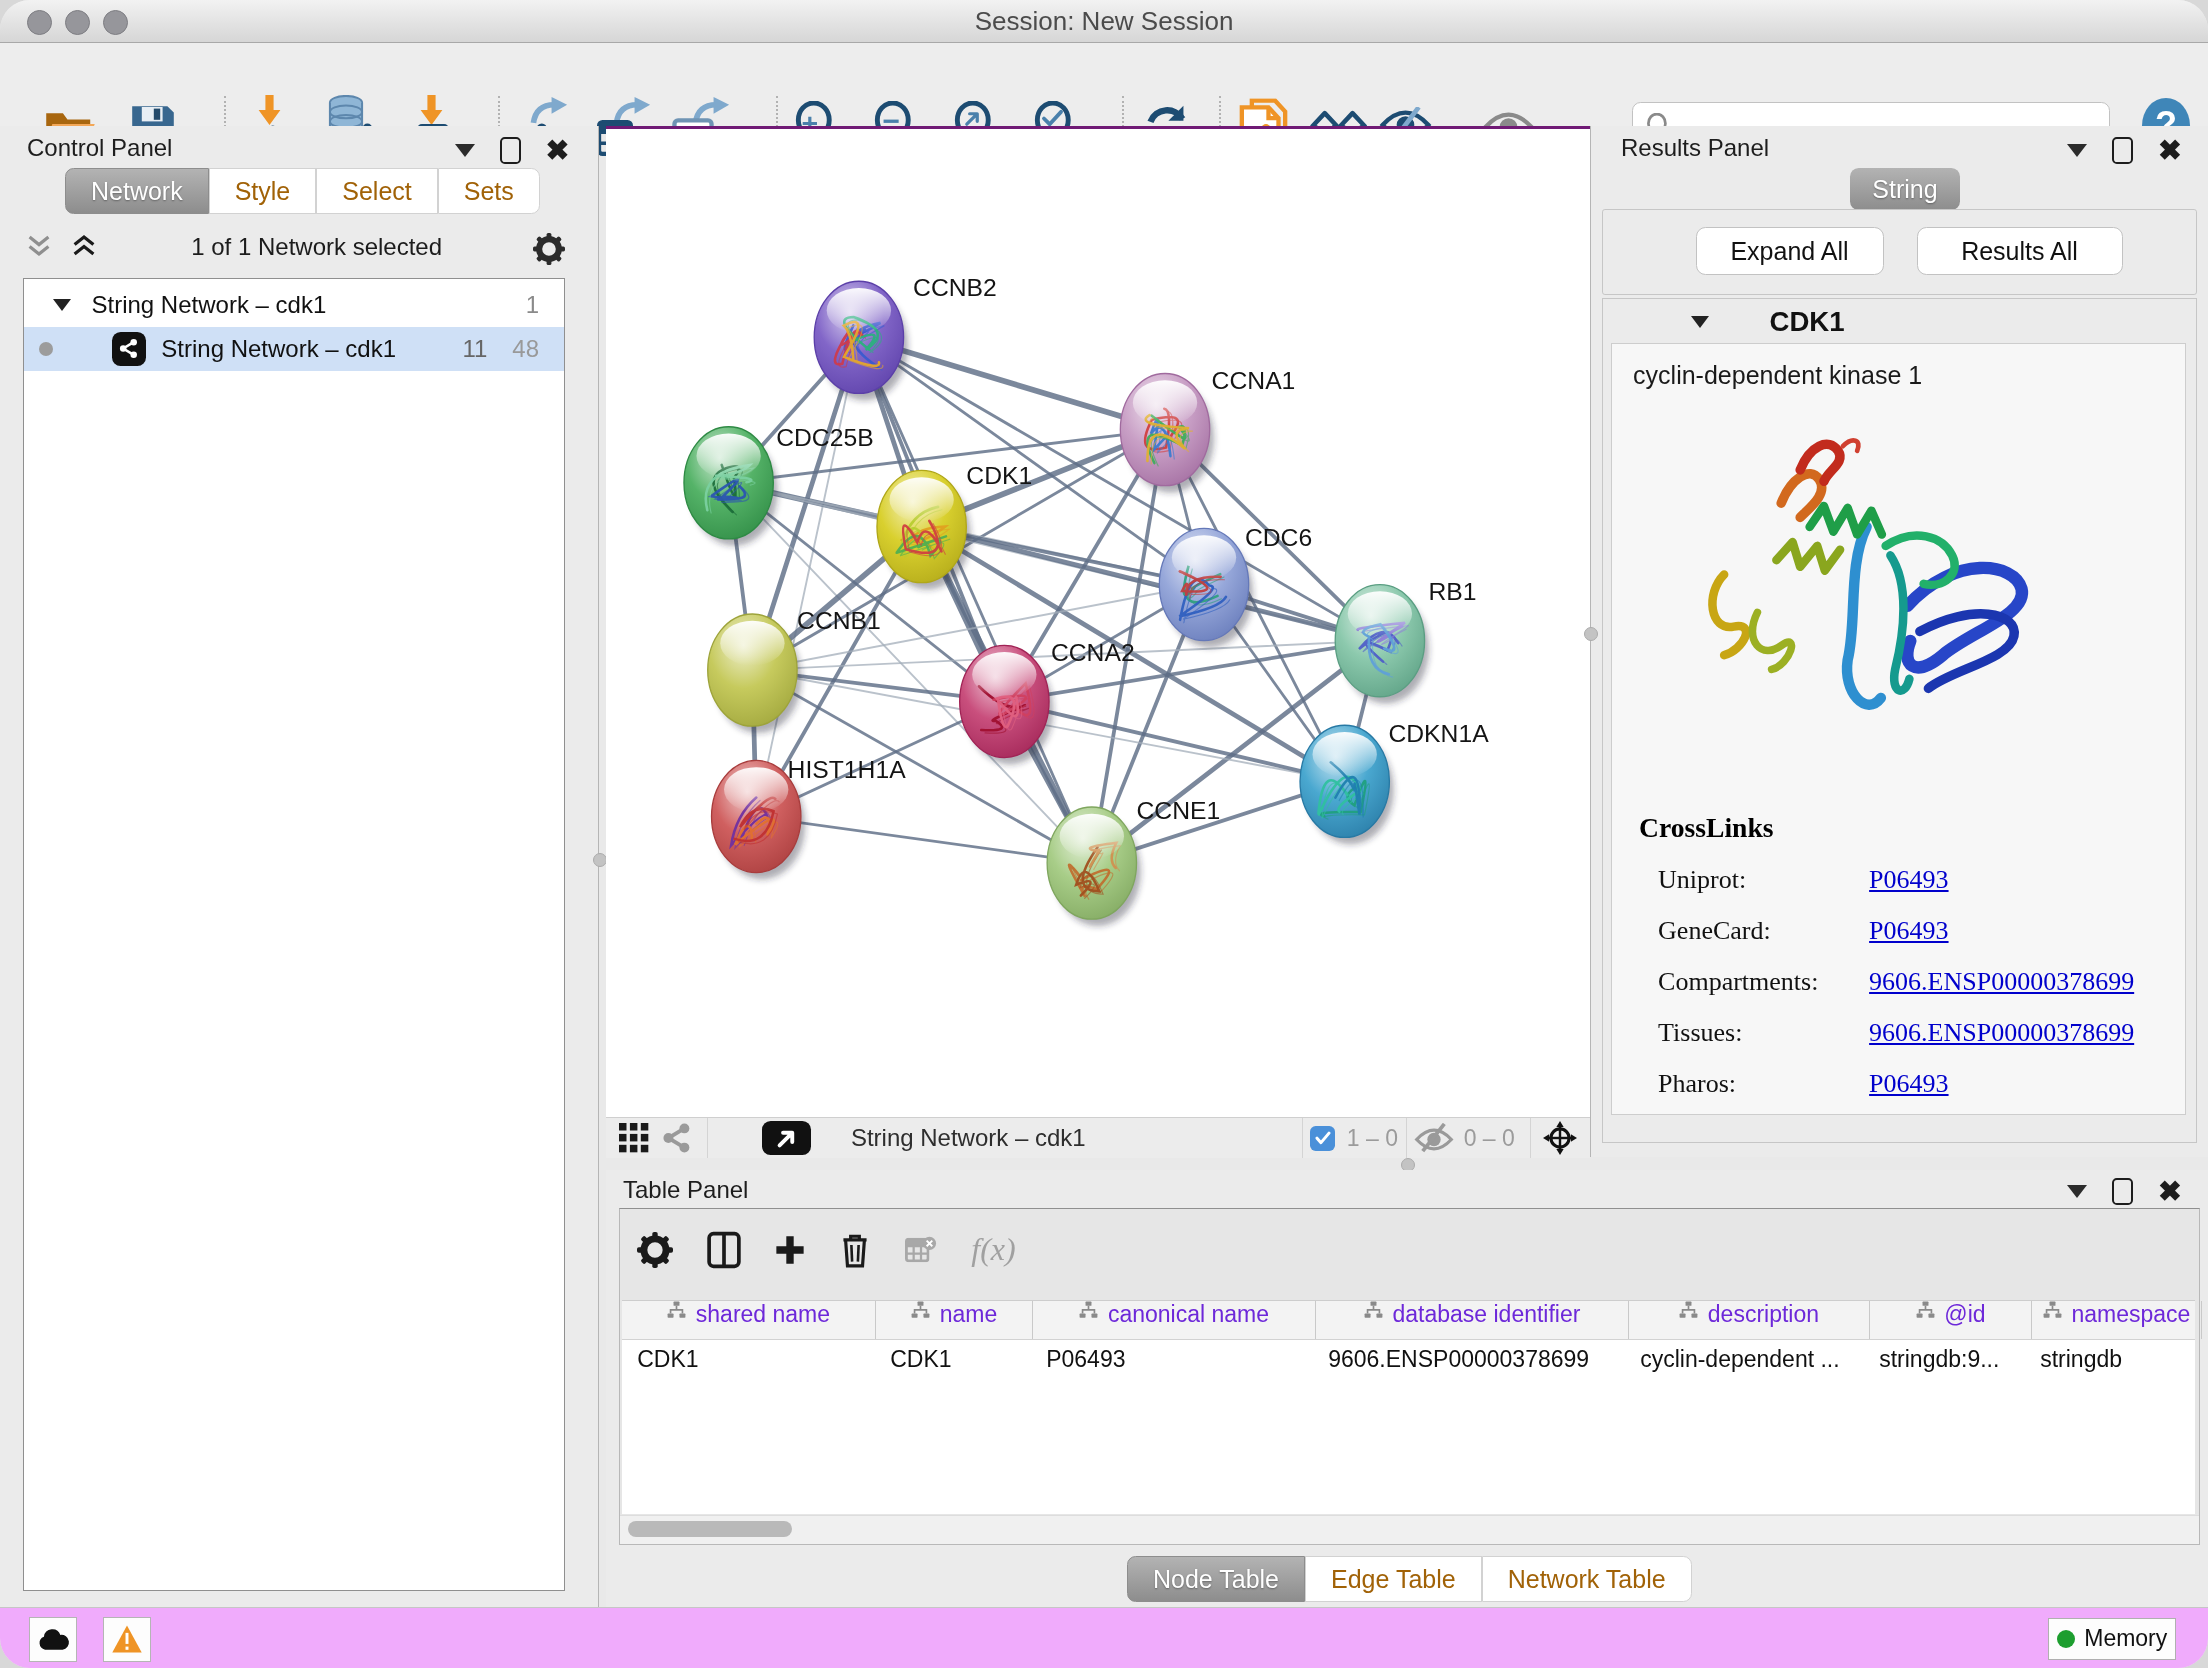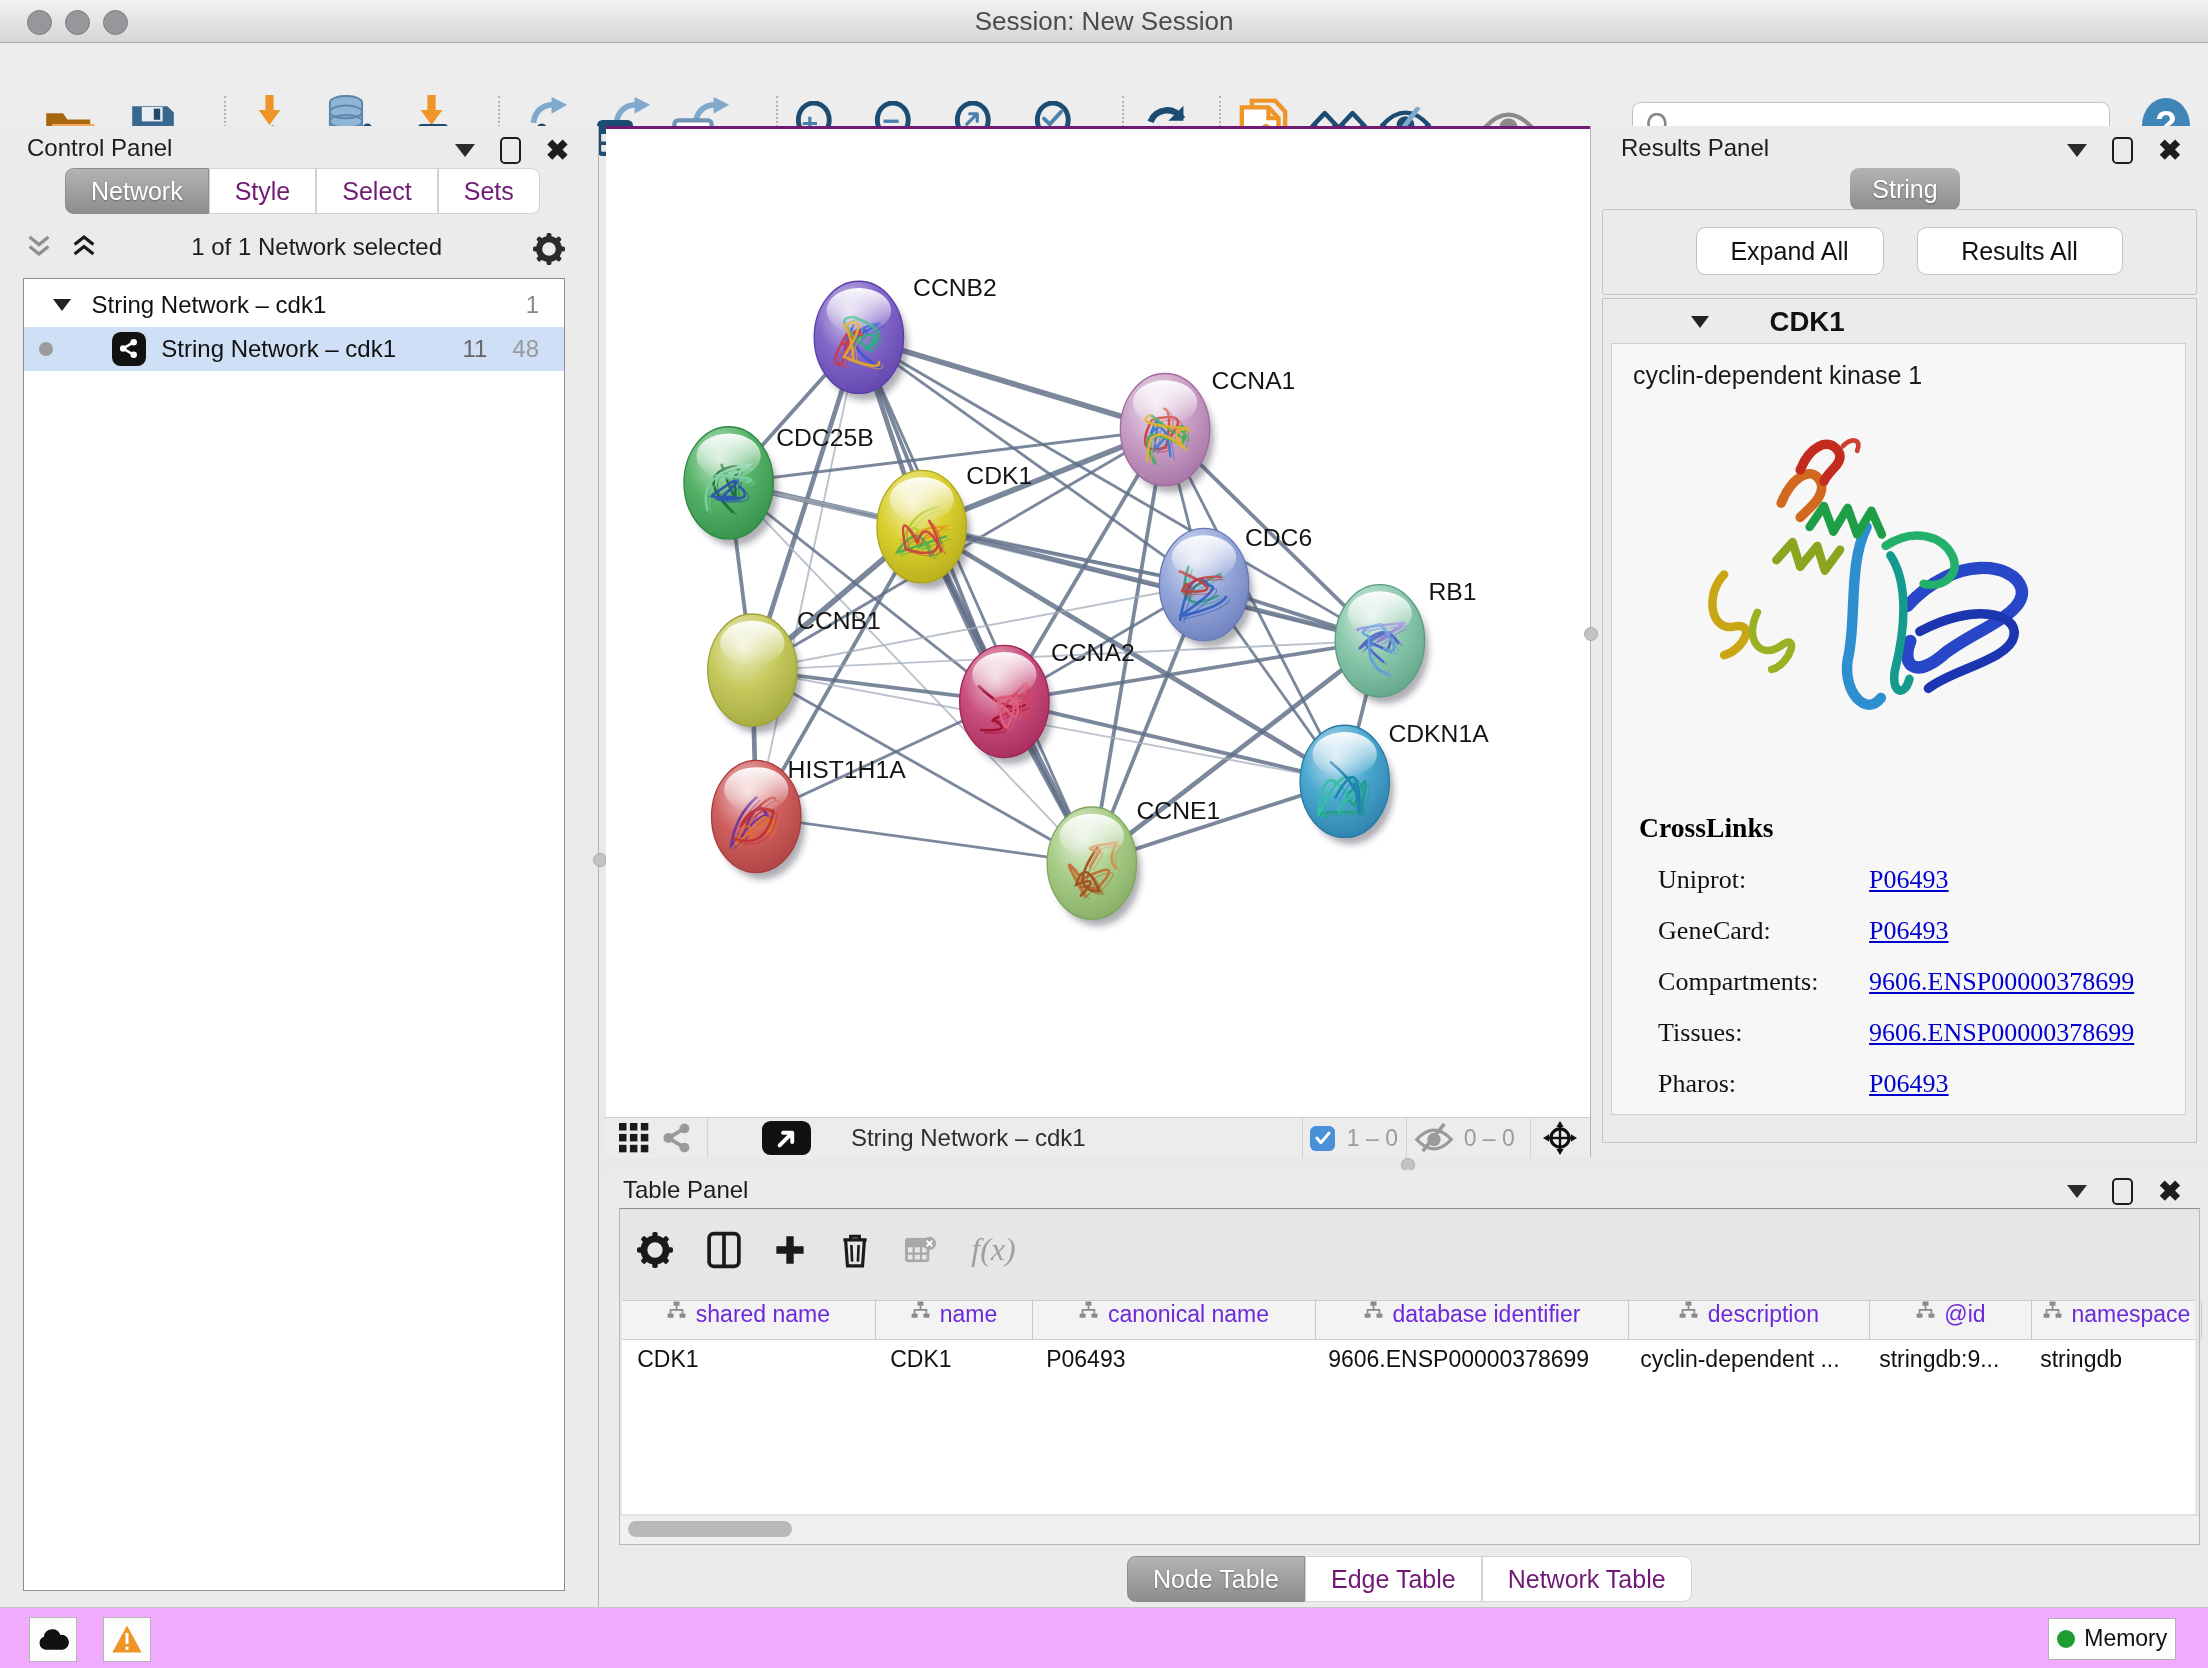"Session: New Session" #app { border-radius: none -> 30px }
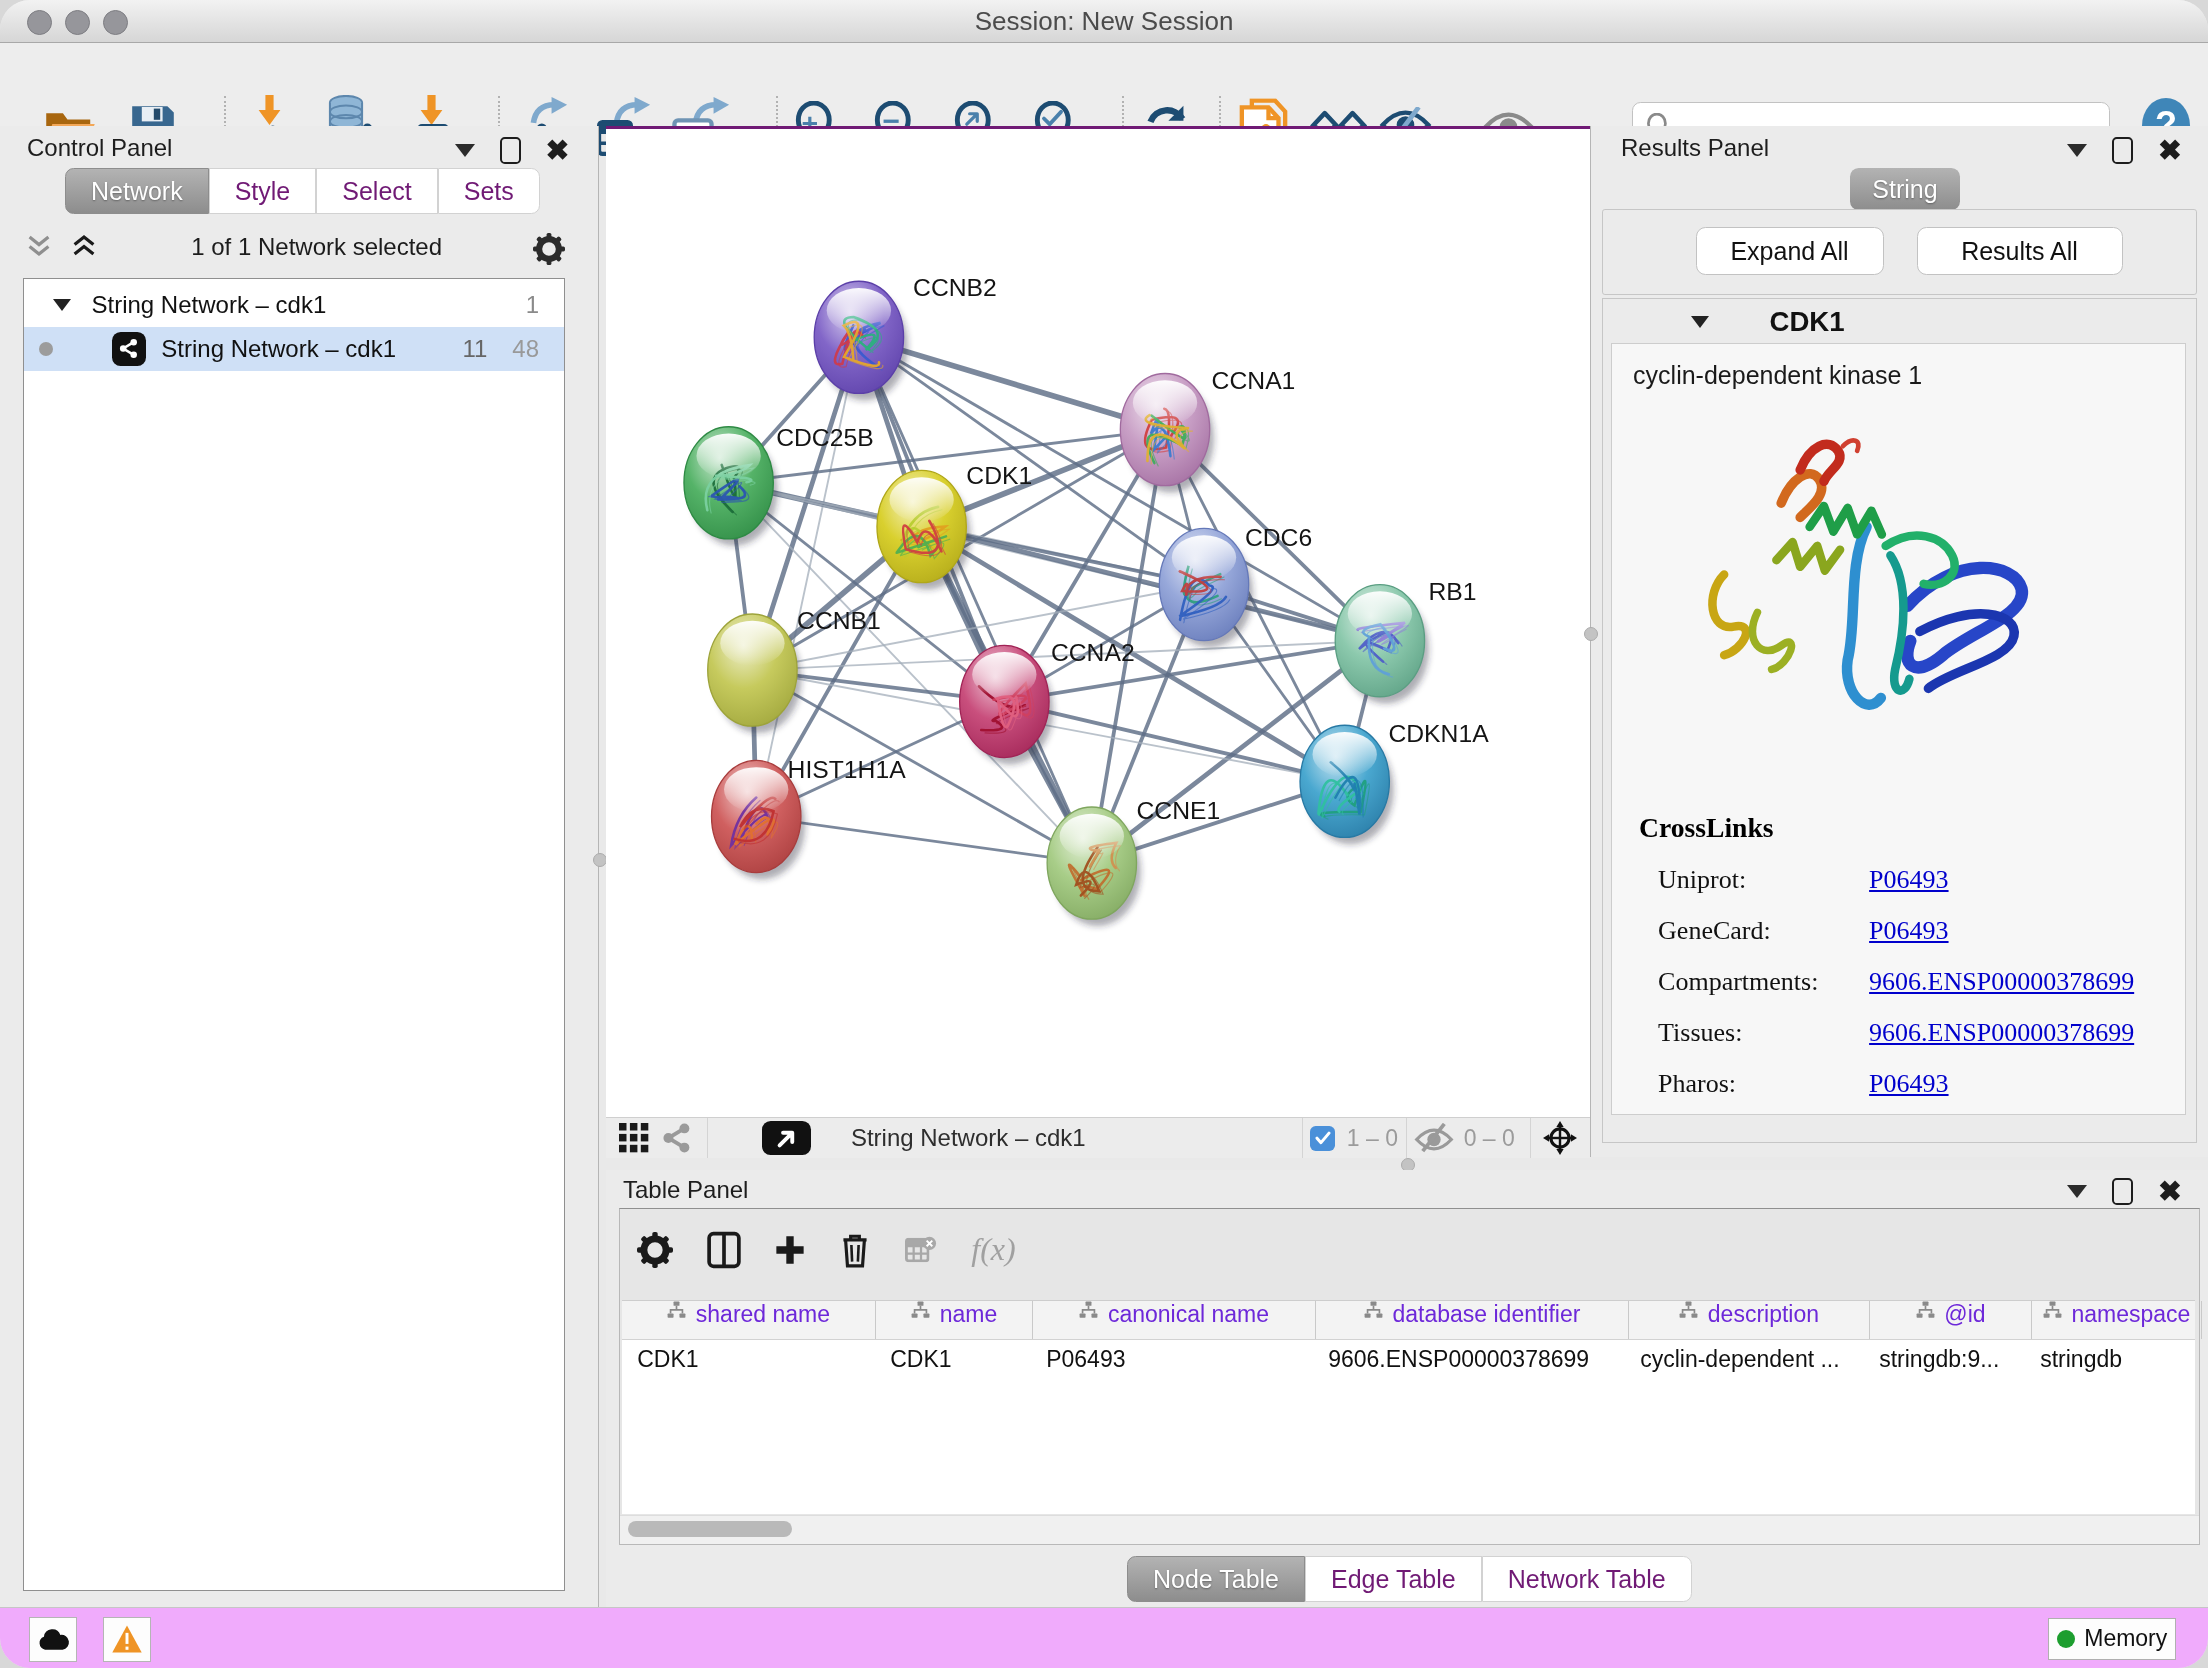"Style" .seg .tab { color: #701a75 -> #a16207 }
